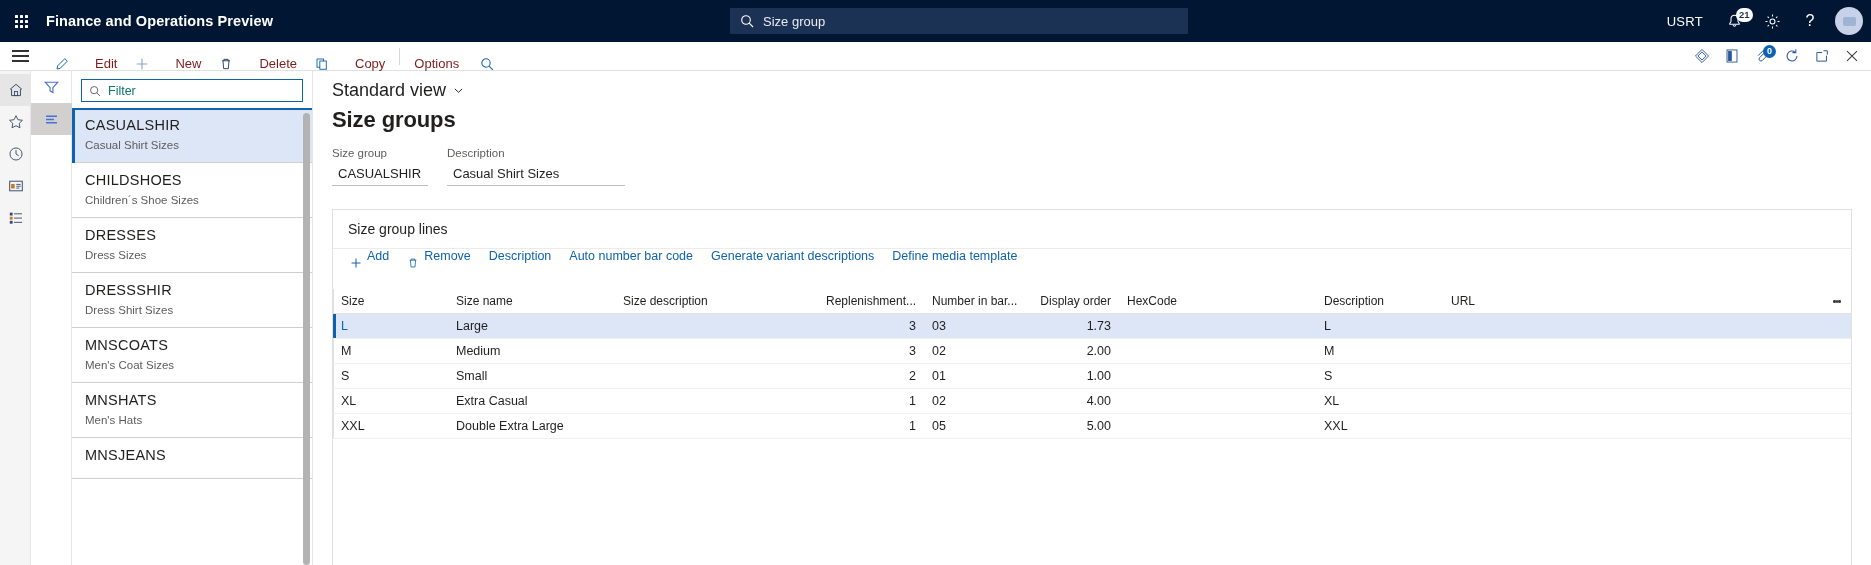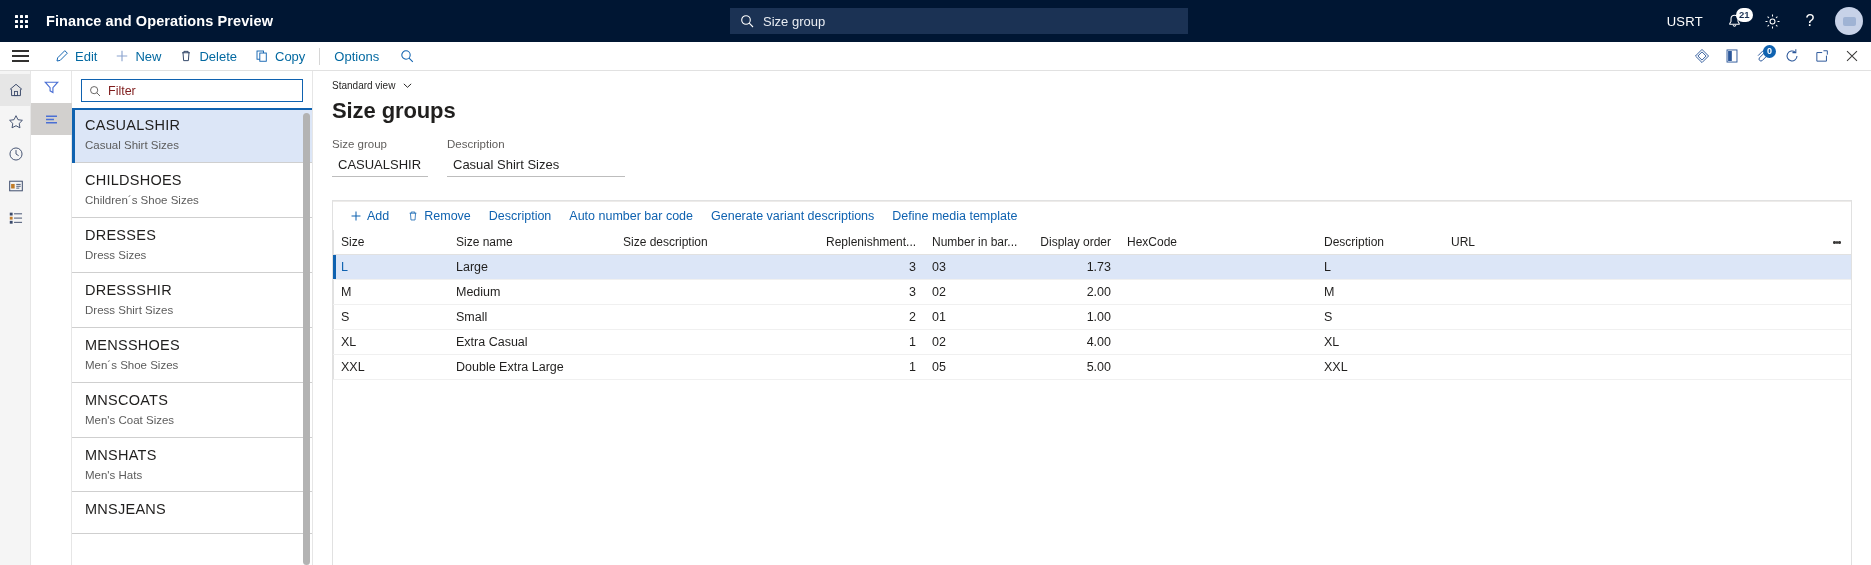"Edit" .cmd-btn { align-items: center -> flex-end; color: #0369a1 -> #7f1d1d; gap: none -> 20px }
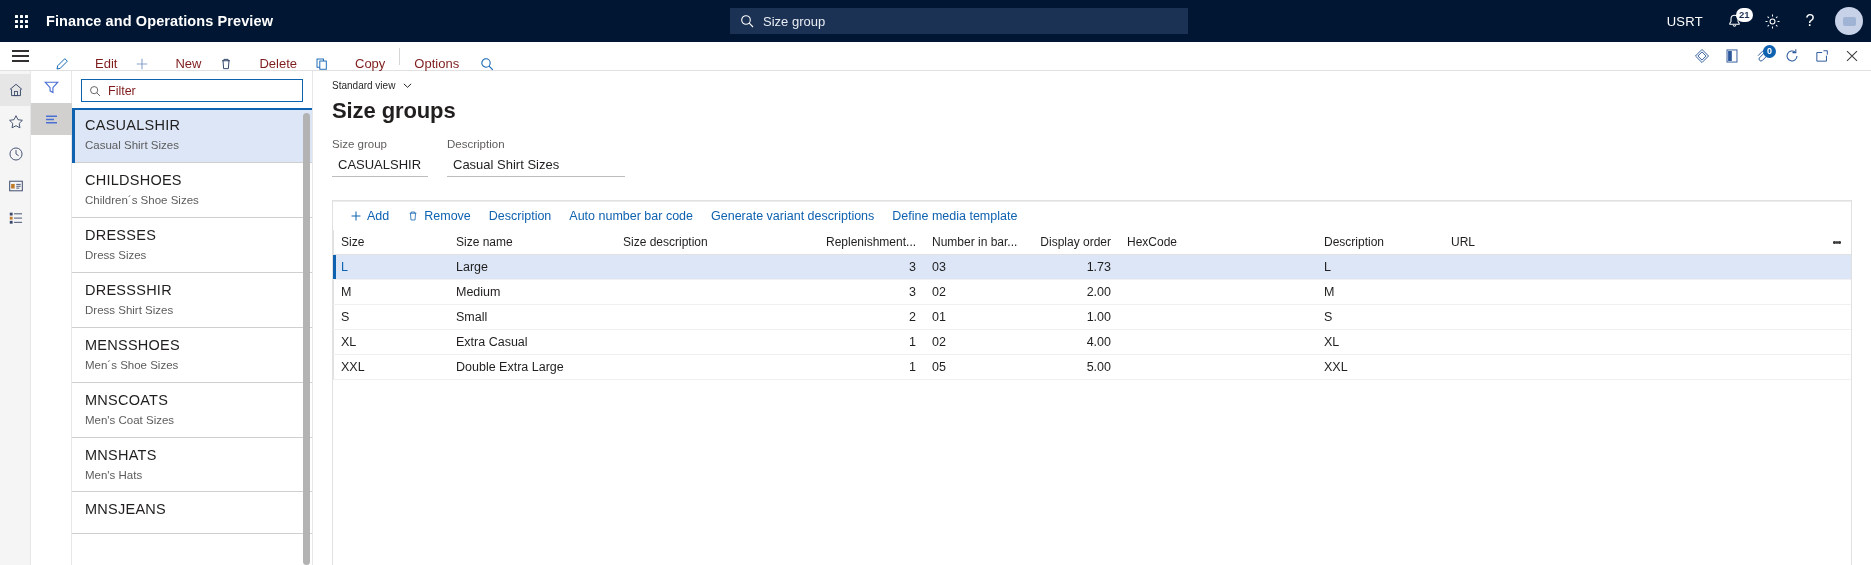"Filter" #filter-box .ph { color: #7f1d1d -> #0f766e }
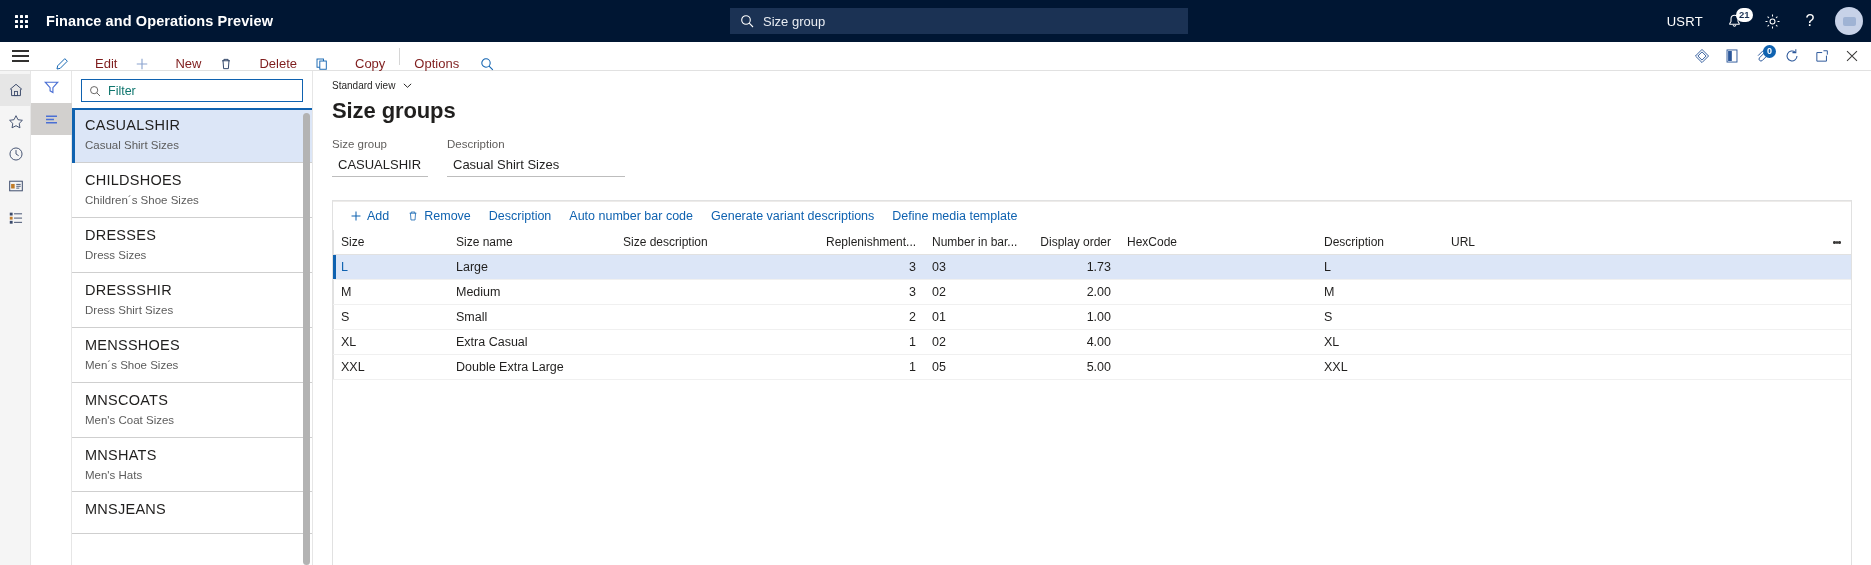"Standard view" #view-selector { font-size: 10px -> 18px }
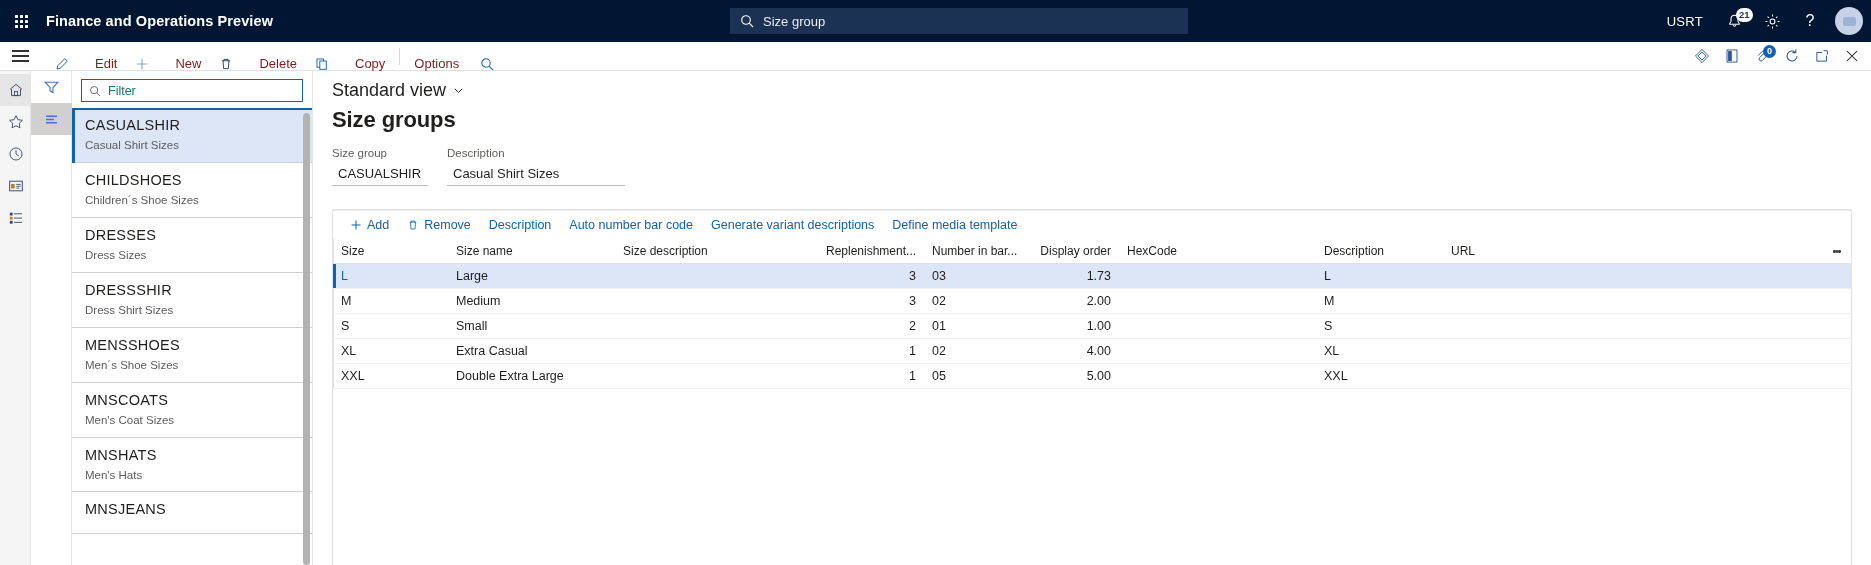"Size group lines" div { html: none -> <div>Size group lines</div> }
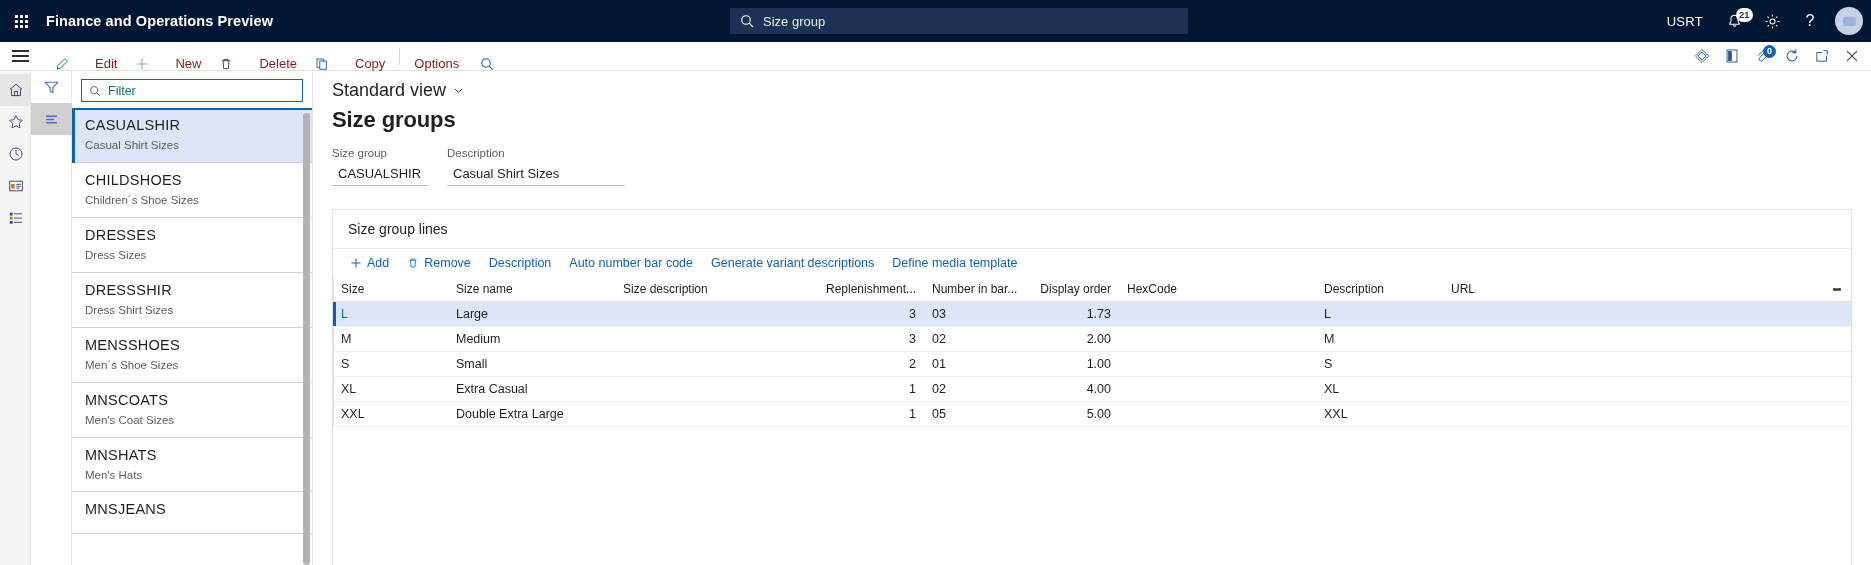"Add" .tb-link { align-items: center -> none }
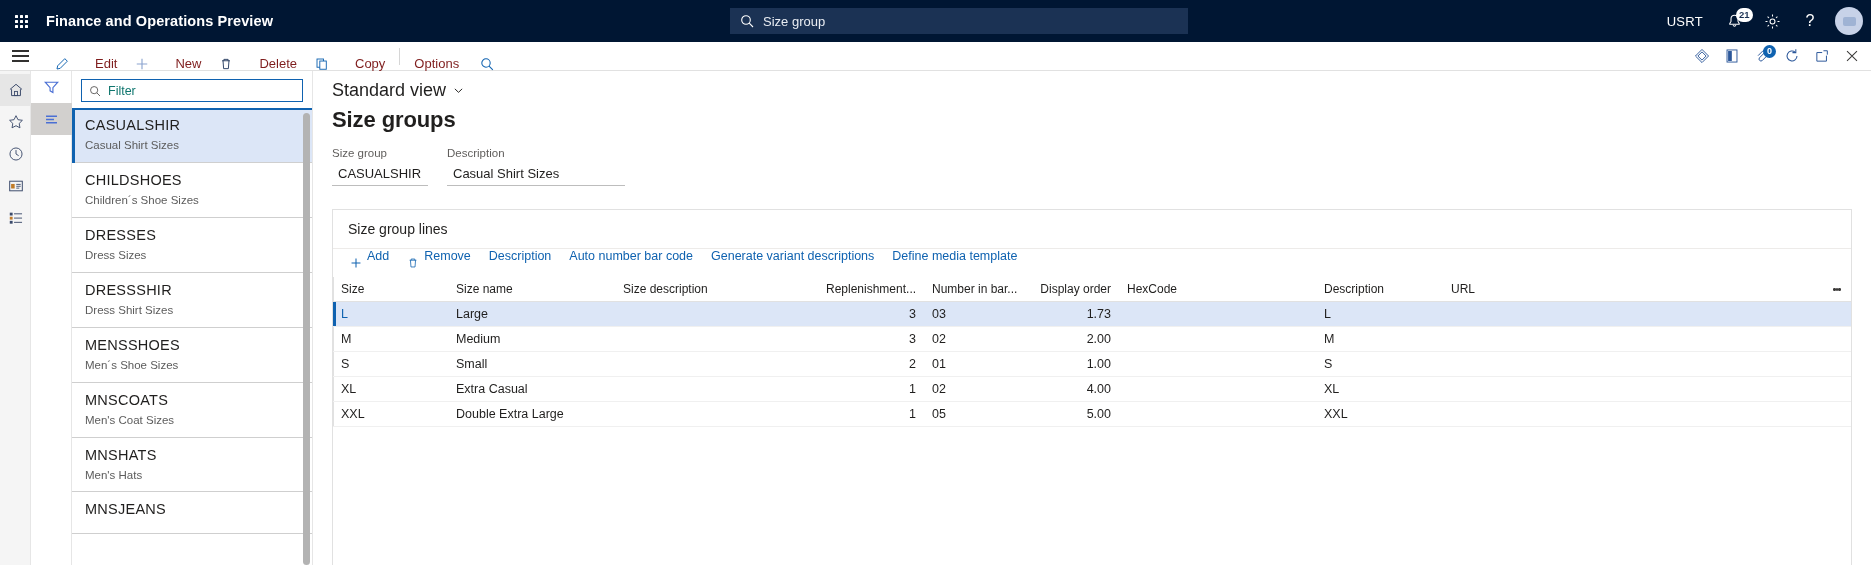"Size" #grid { margin-top: none -> 12px }
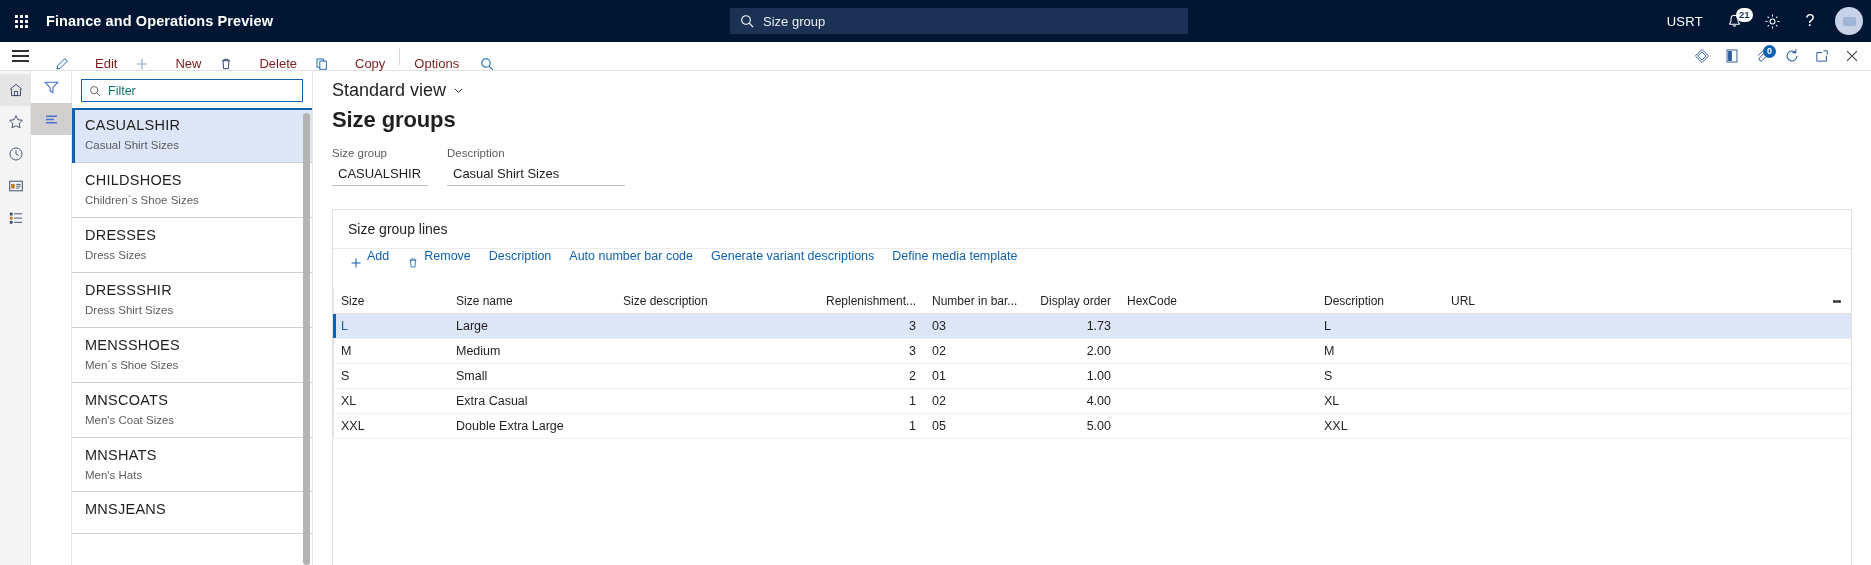"MENSSHOES" div.list-item { html: <div> <div>MENSSHOES</div> <div>Men´s Shoe Sizes</div> </div> -> none }
